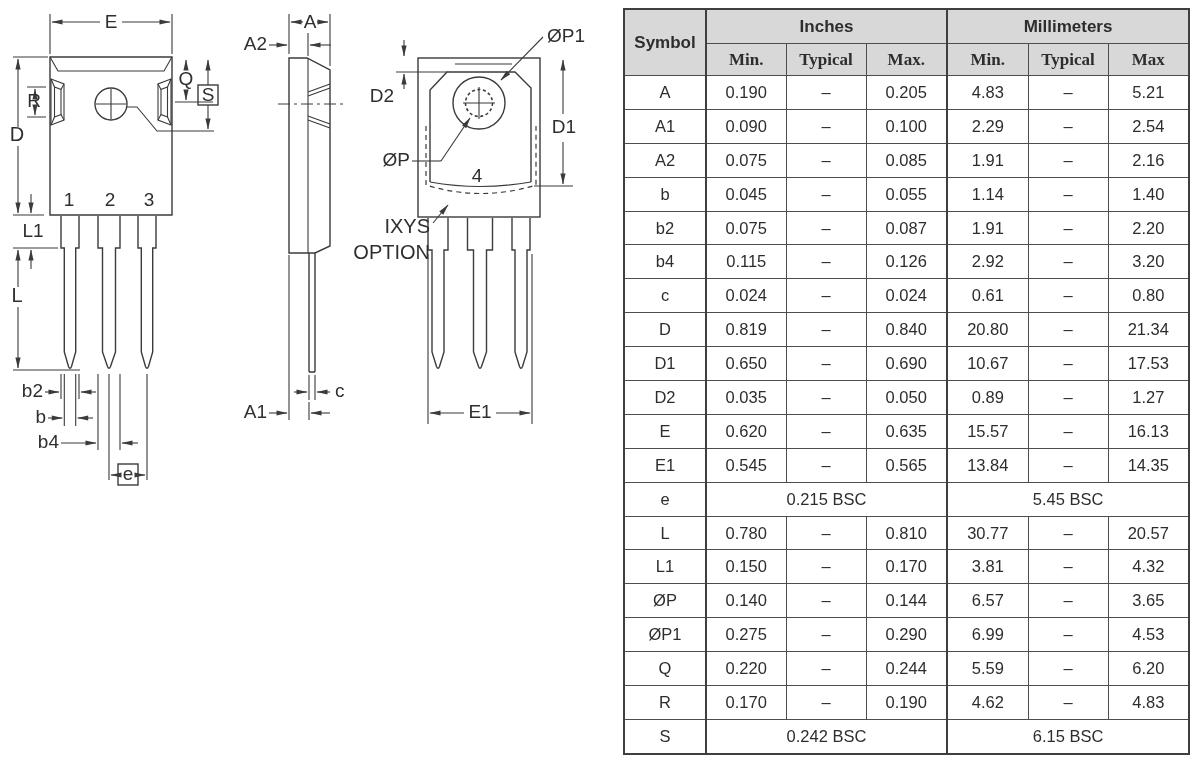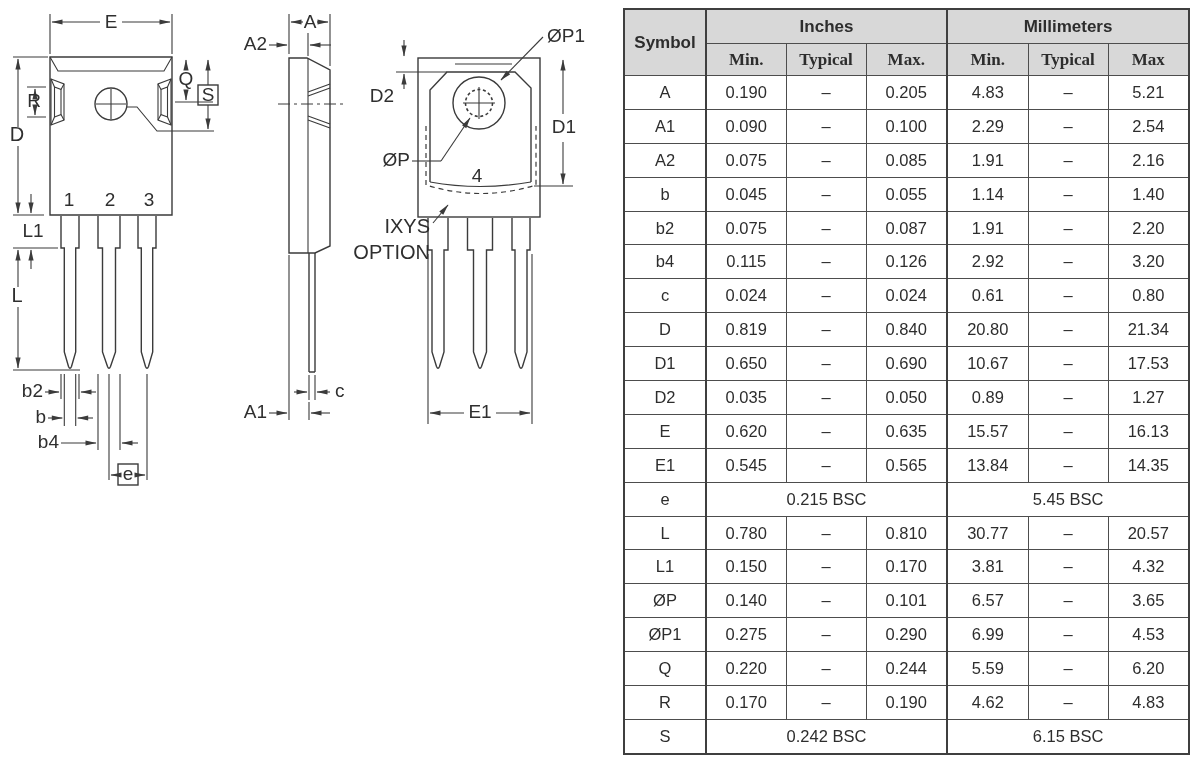"0.101" td { text: 0.101 -> 0.144 }
